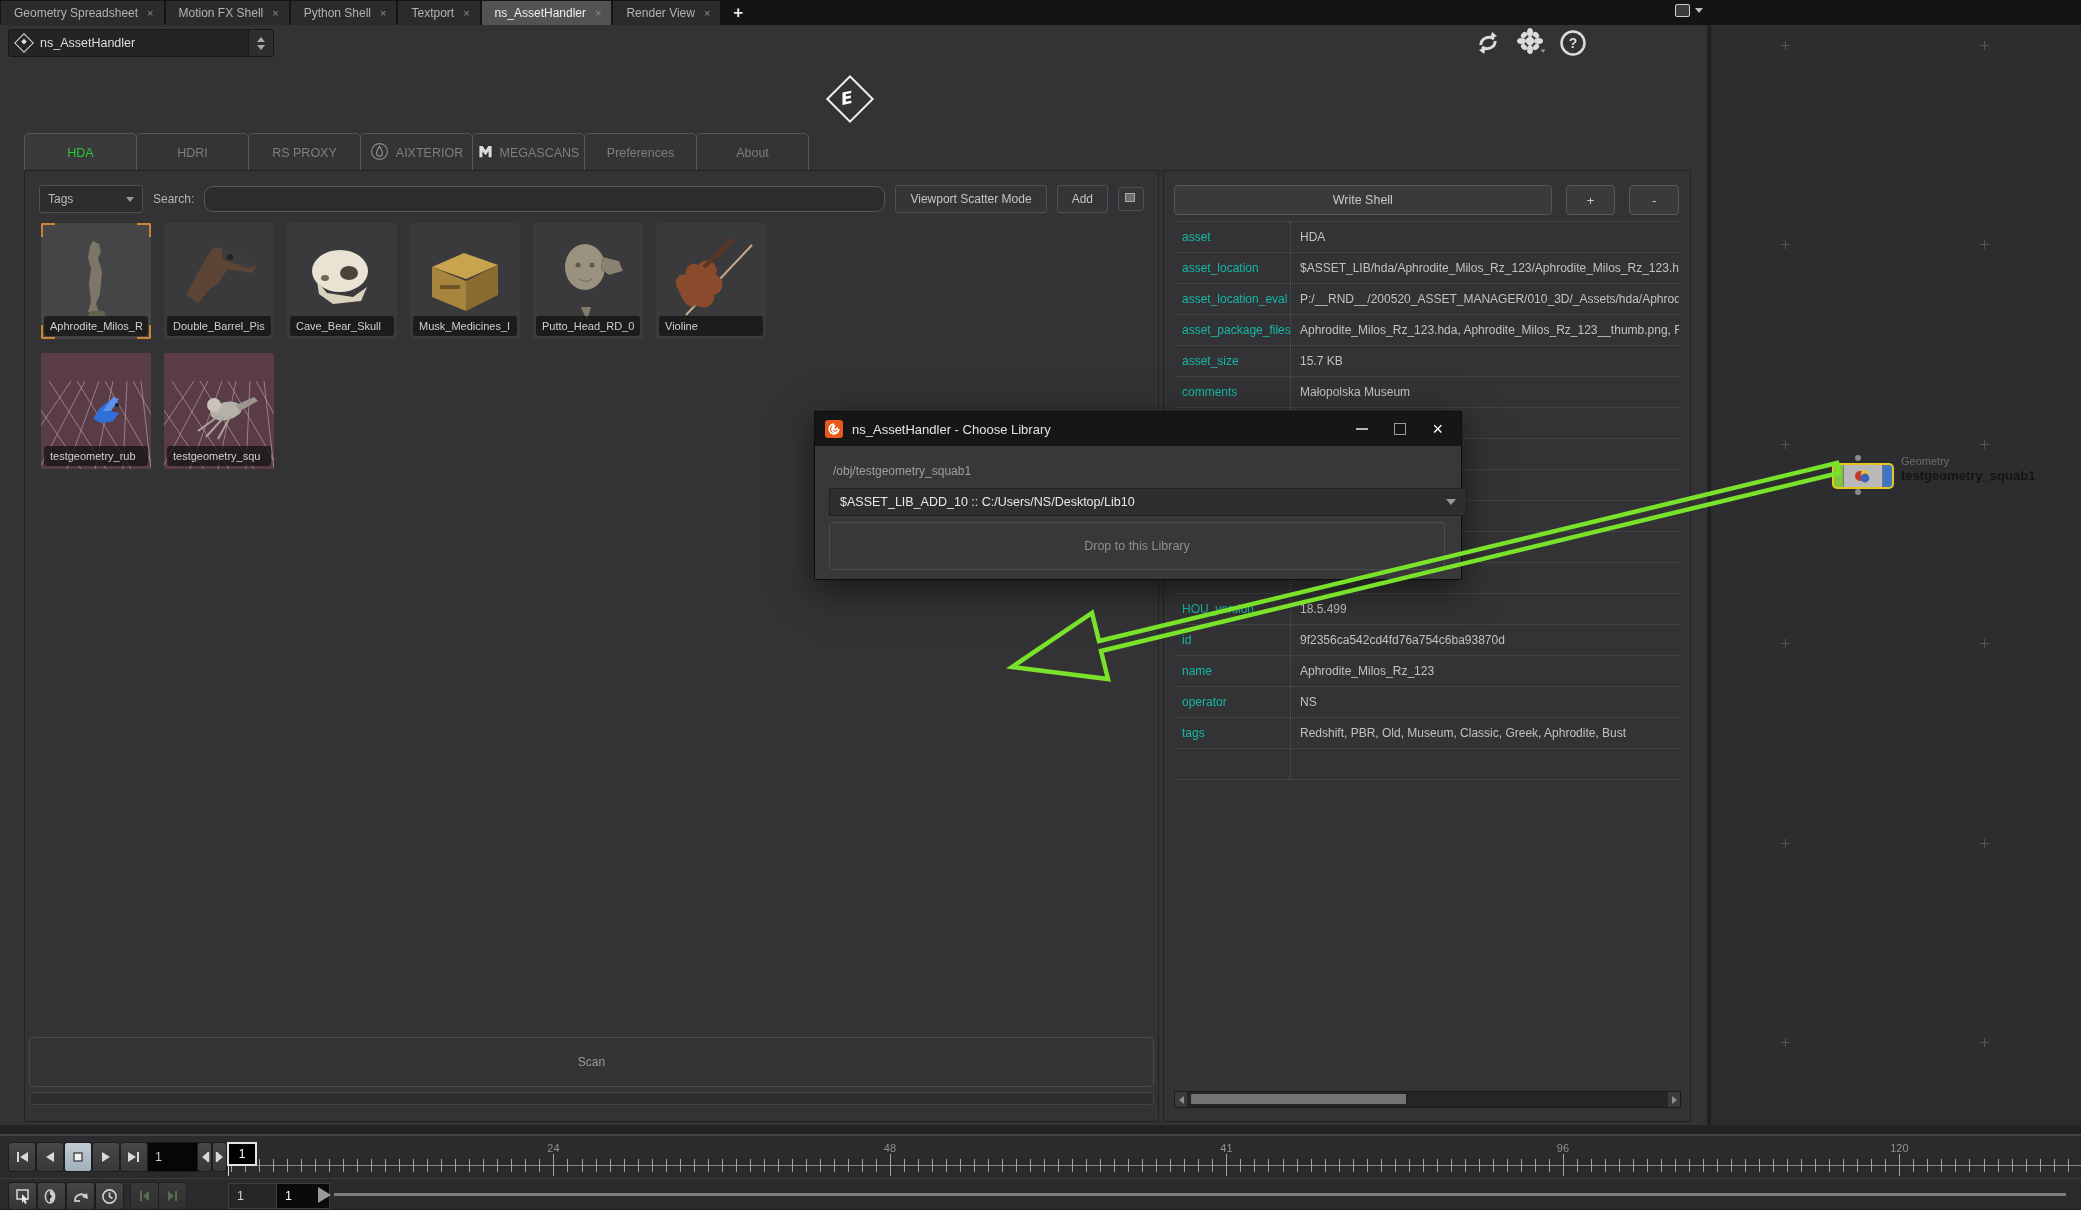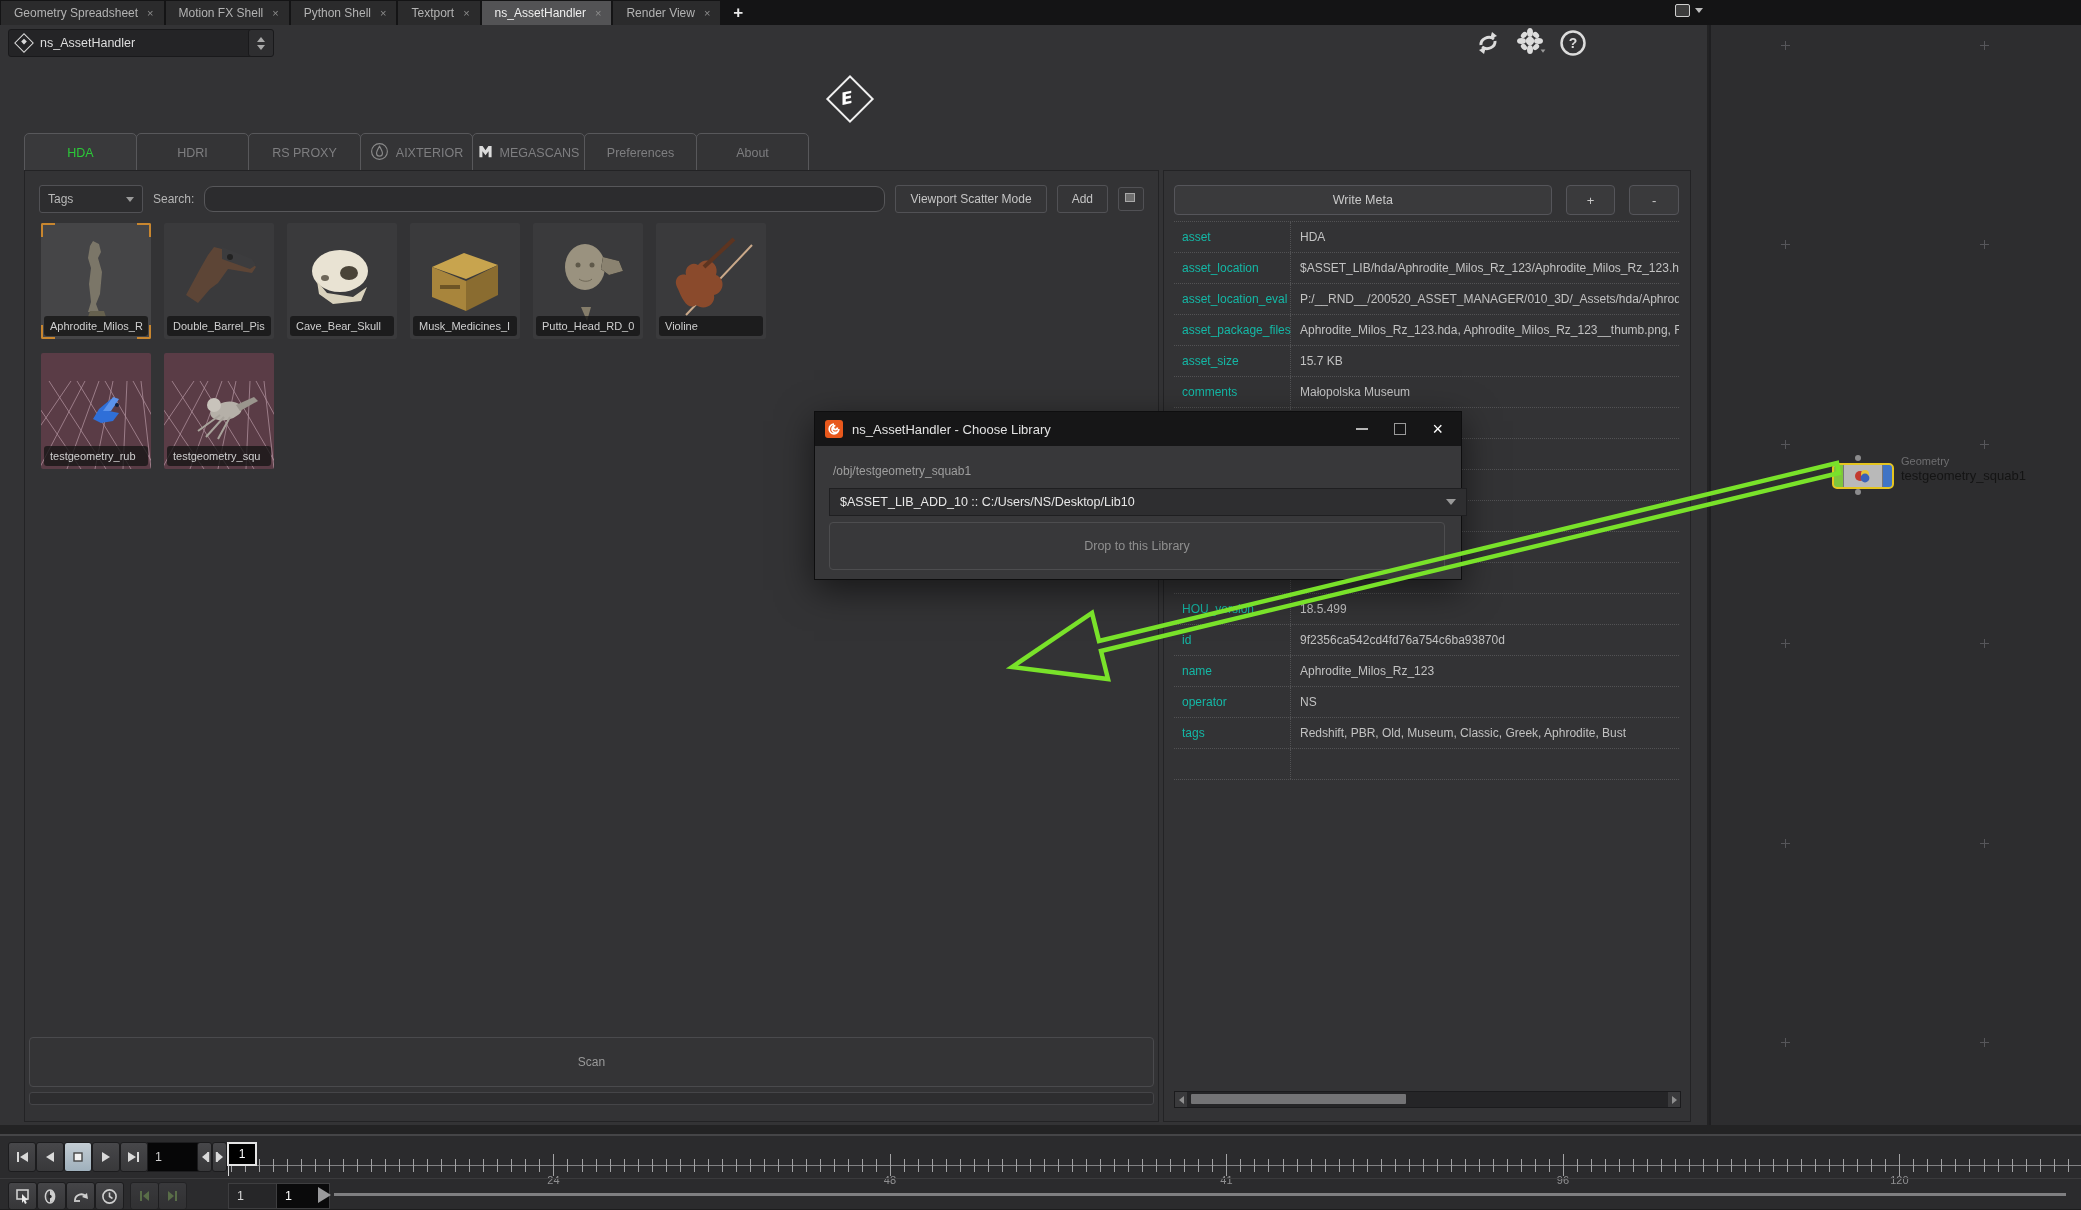"Write Meta" div.writebtn { text: Meta -> Shell }
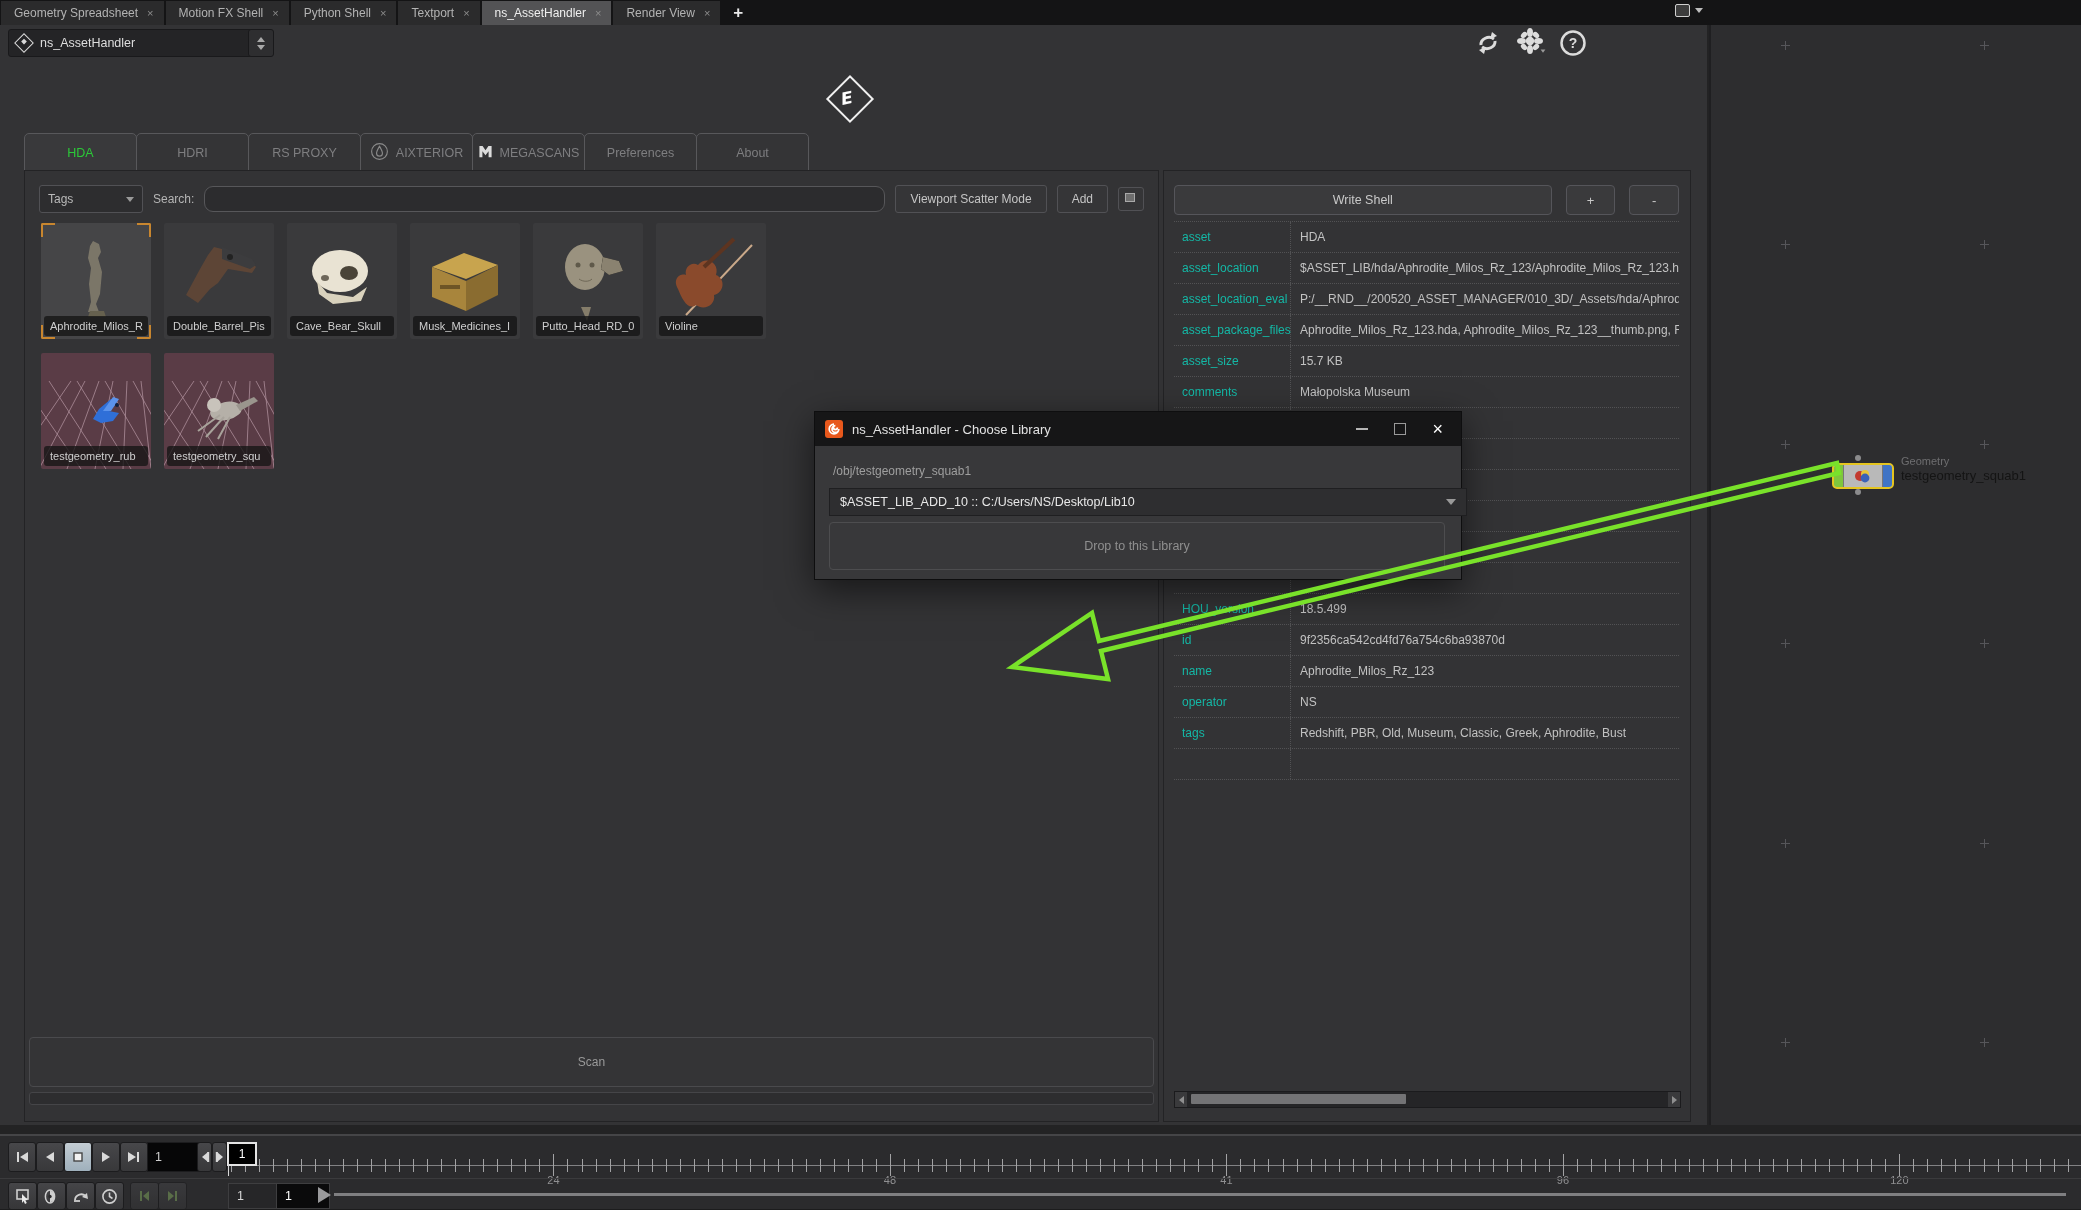"testgeometry_squab1" .nname { font-weight: normal -> bold }
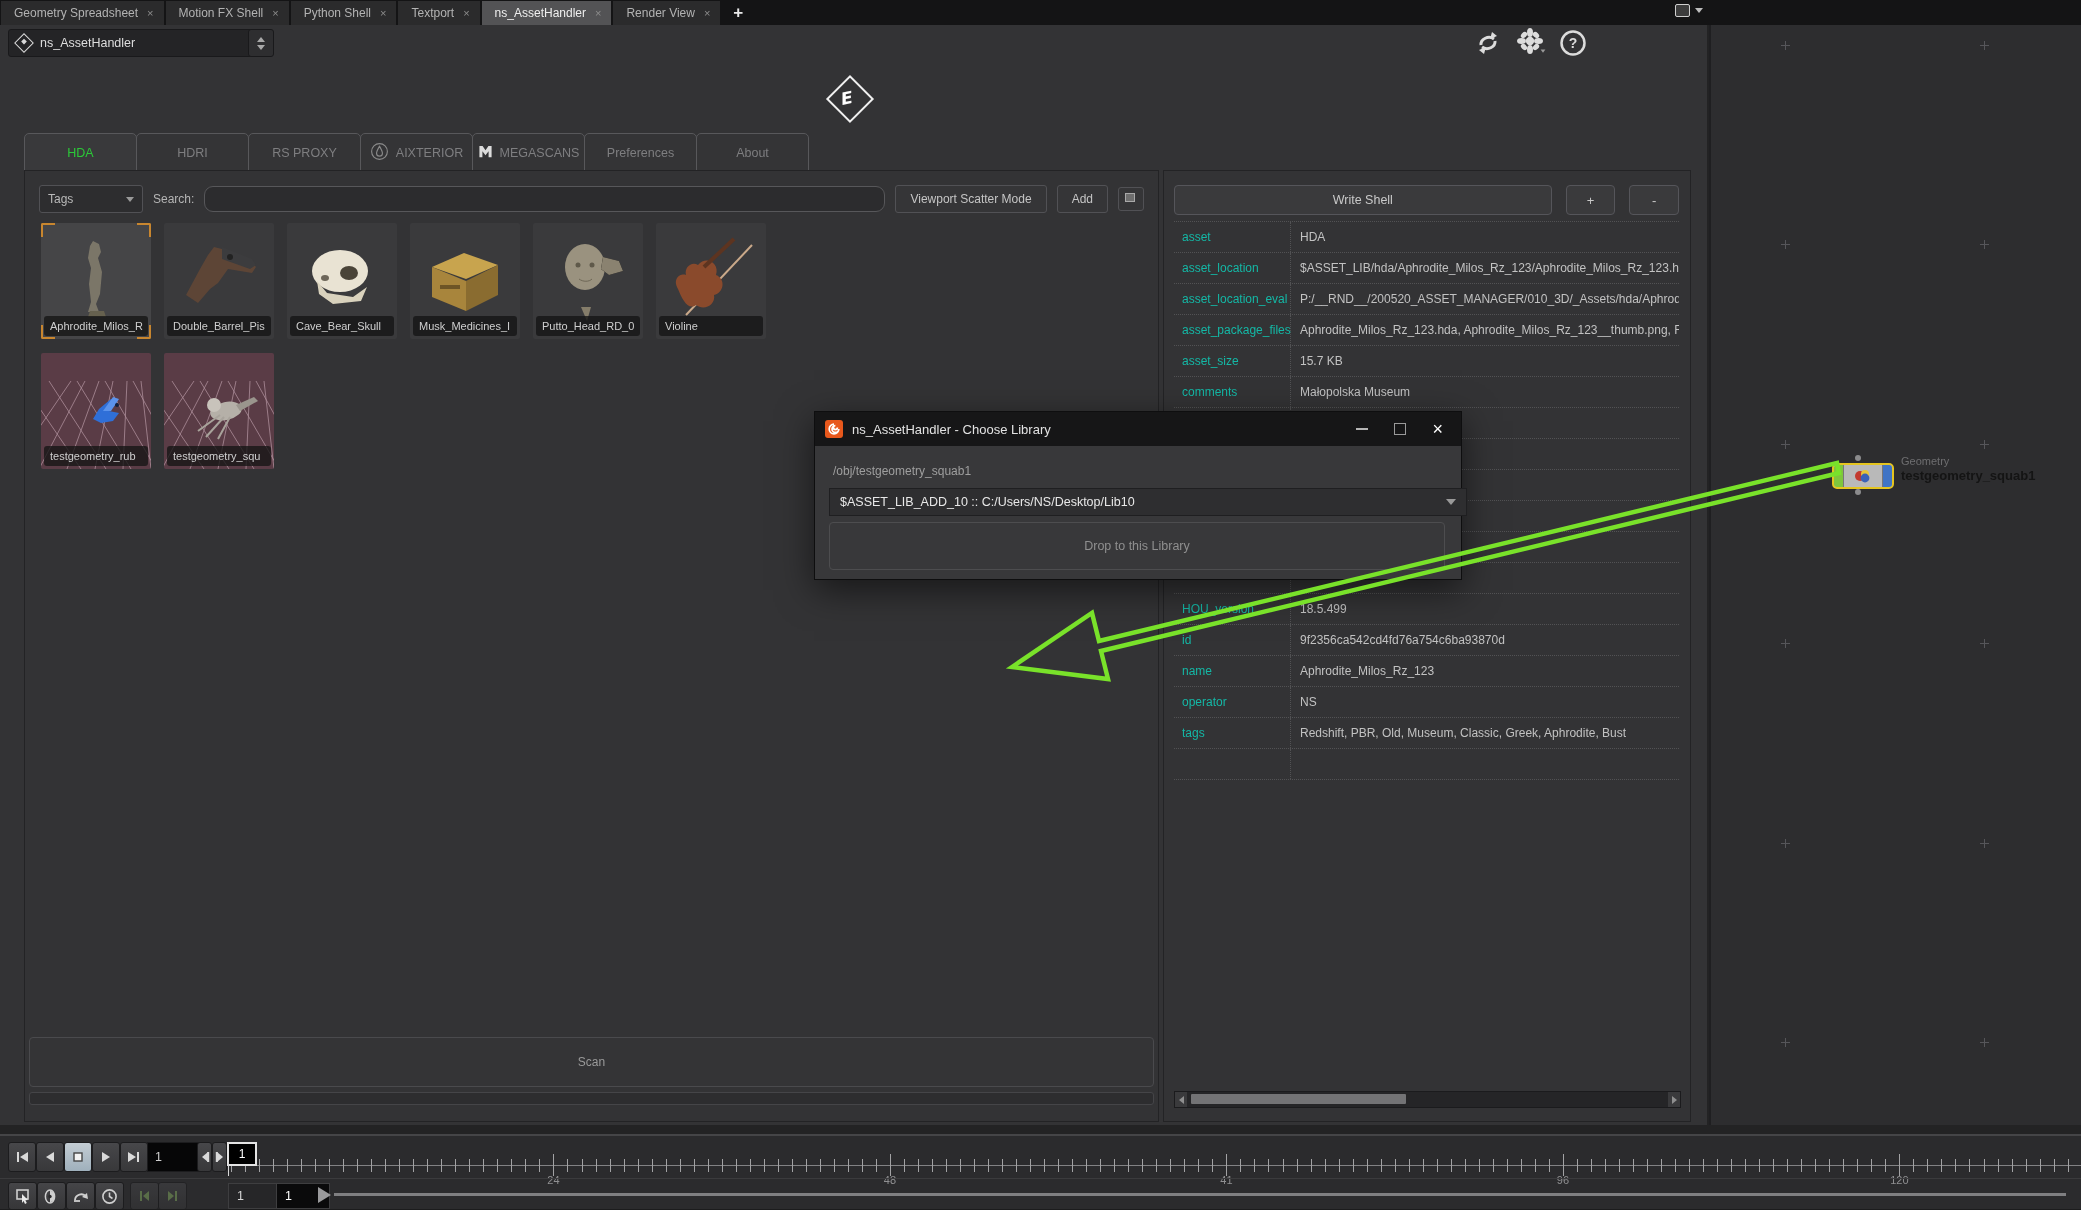"24" .ticklab { margin-top: 32px -> none }
